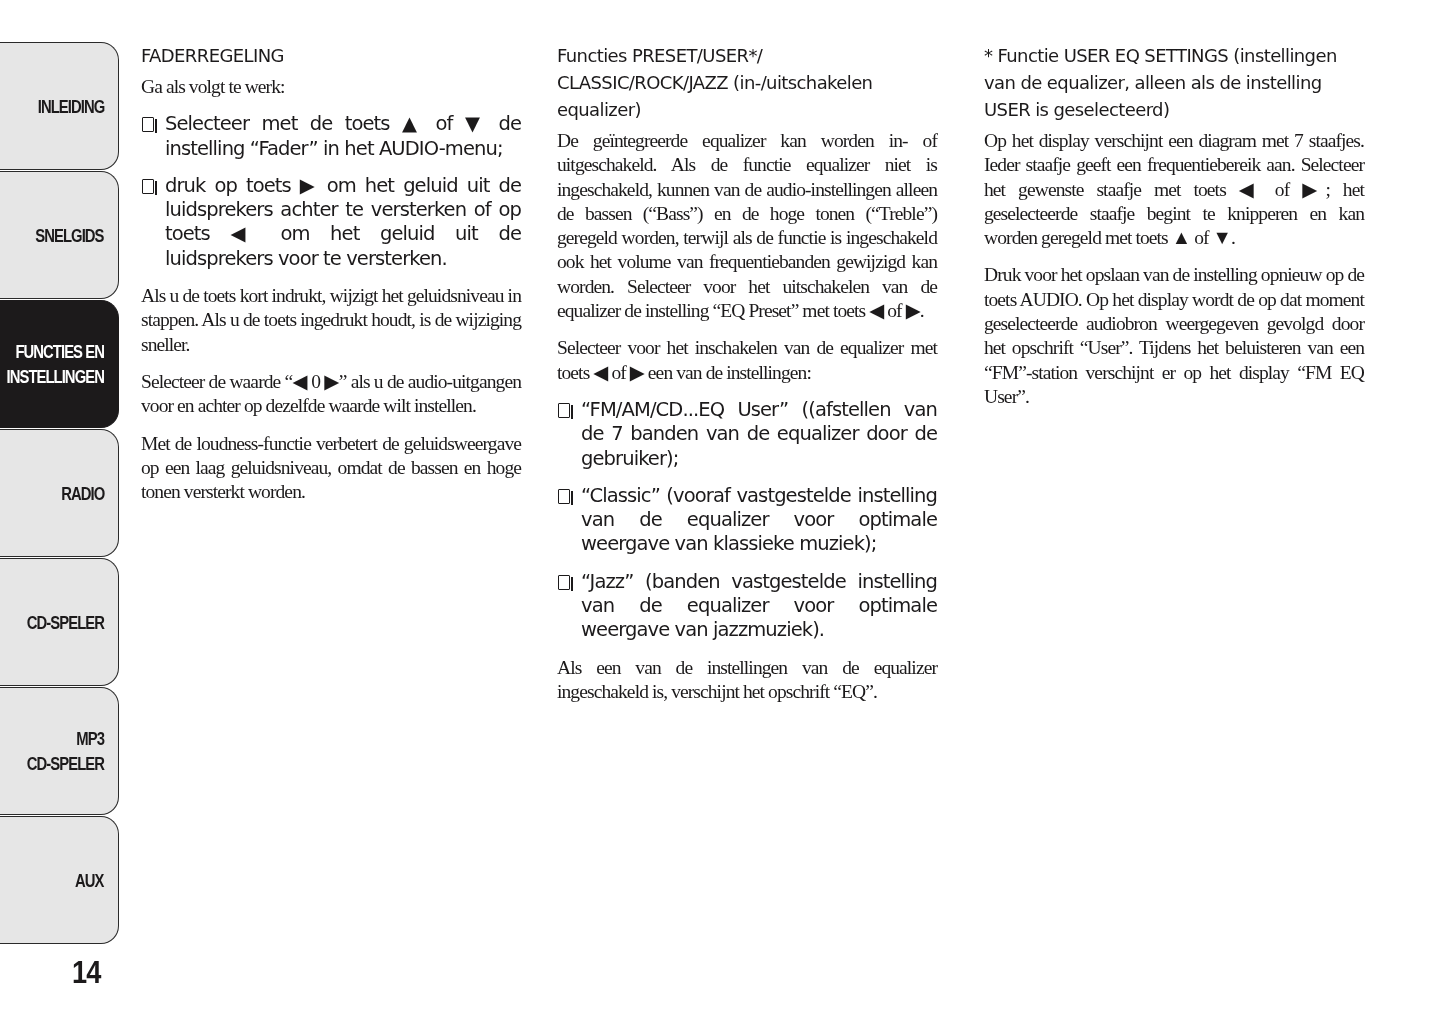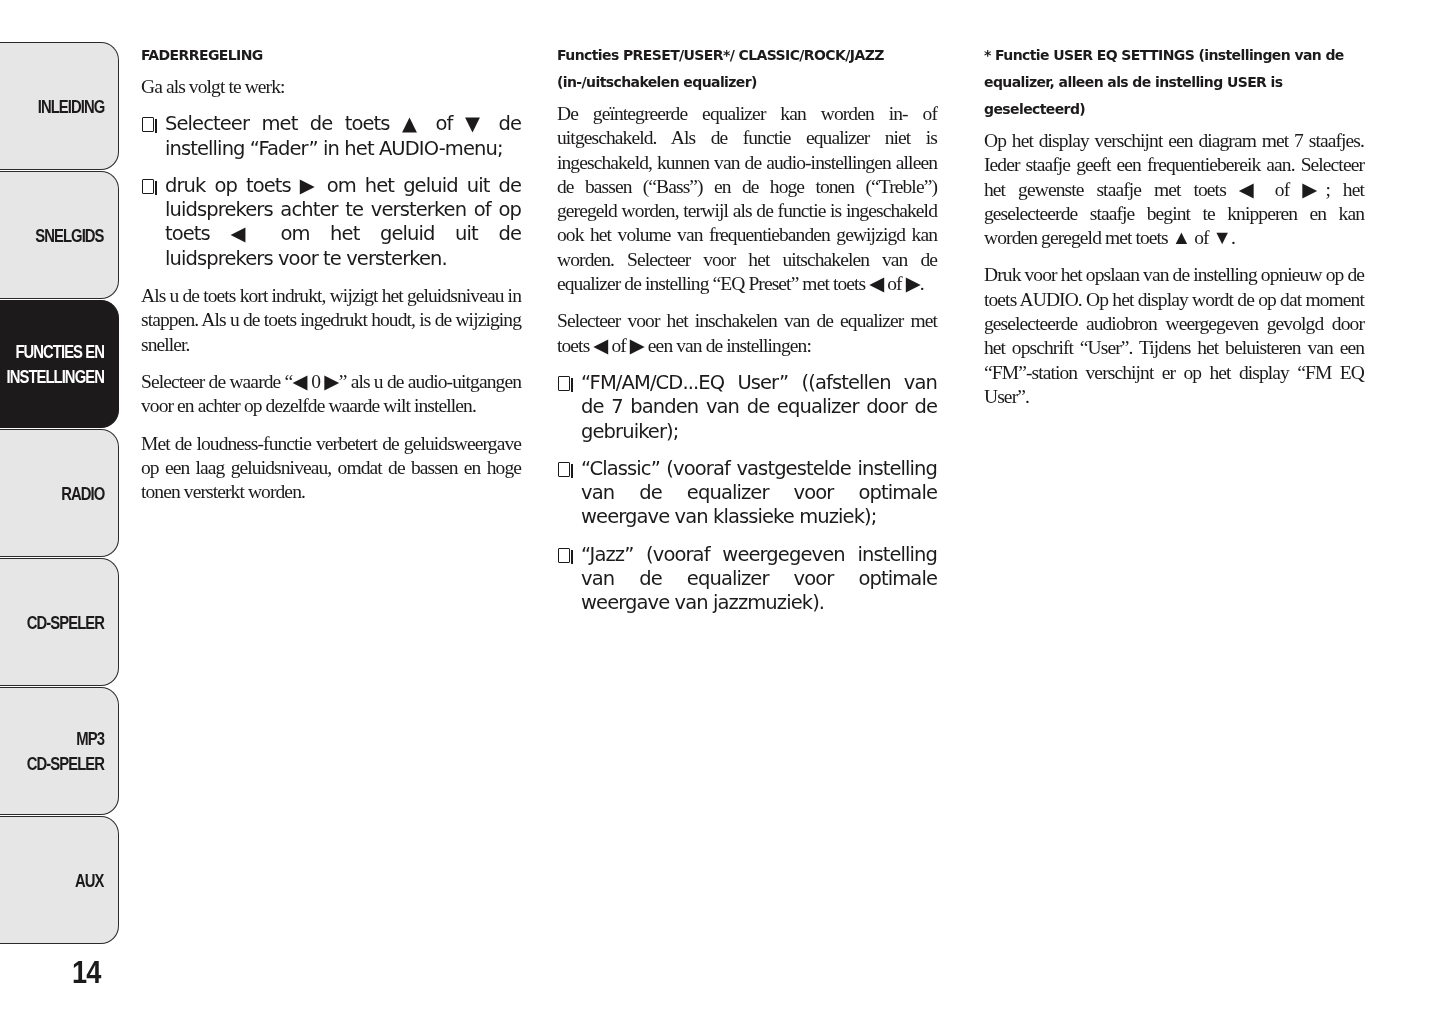"FADERREGELING" .col h2 { font-size: 14px -> 18px; font-weight: bold -> normal }
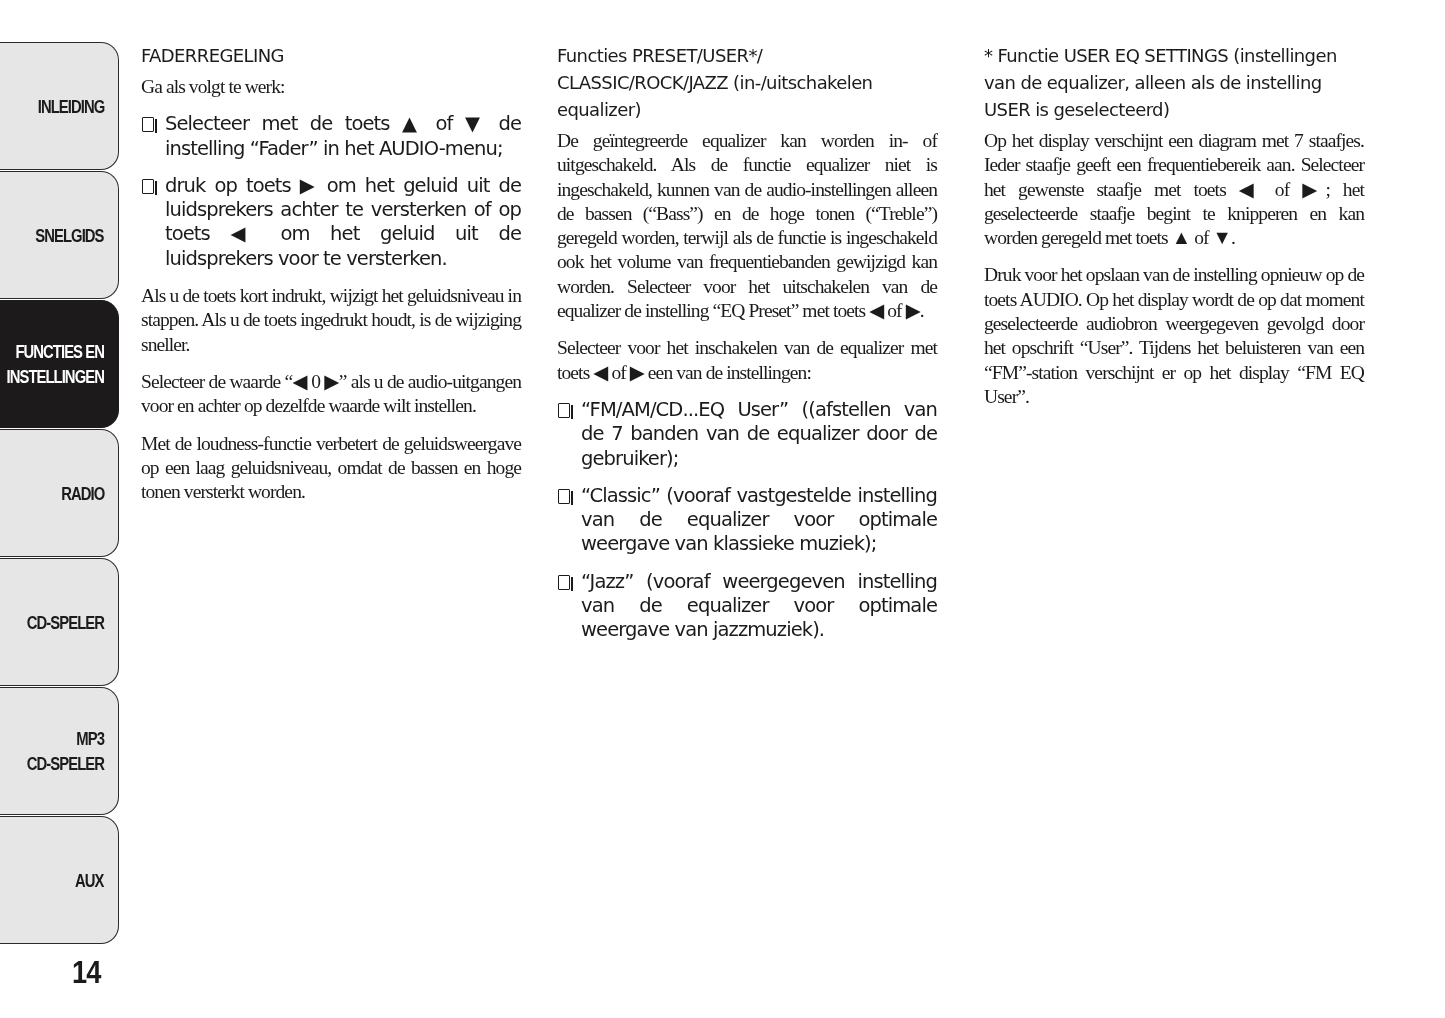"“Jazz” (vooraf weergegeven instelling" span.btext { text: vooraf weergegeven -> banden vastgestelde }
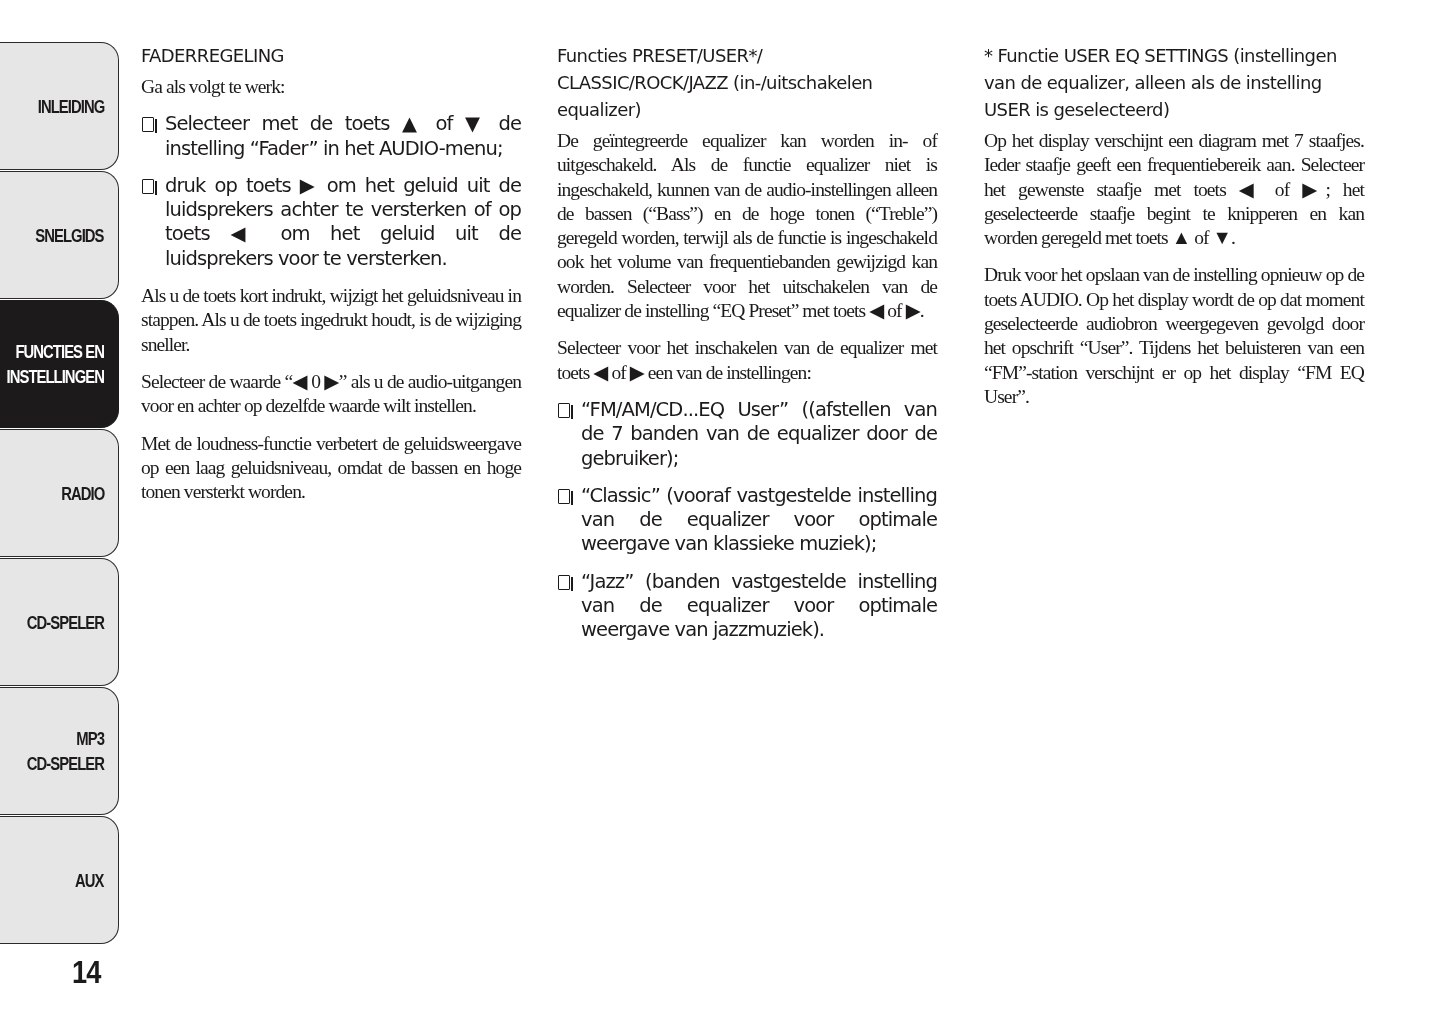"Als een van de instellingen" p { html: none -> <p>Als een van de instellingen van de equalizer ingeschakeld is, verschijnt het opschrift “EQ”.</p> }
